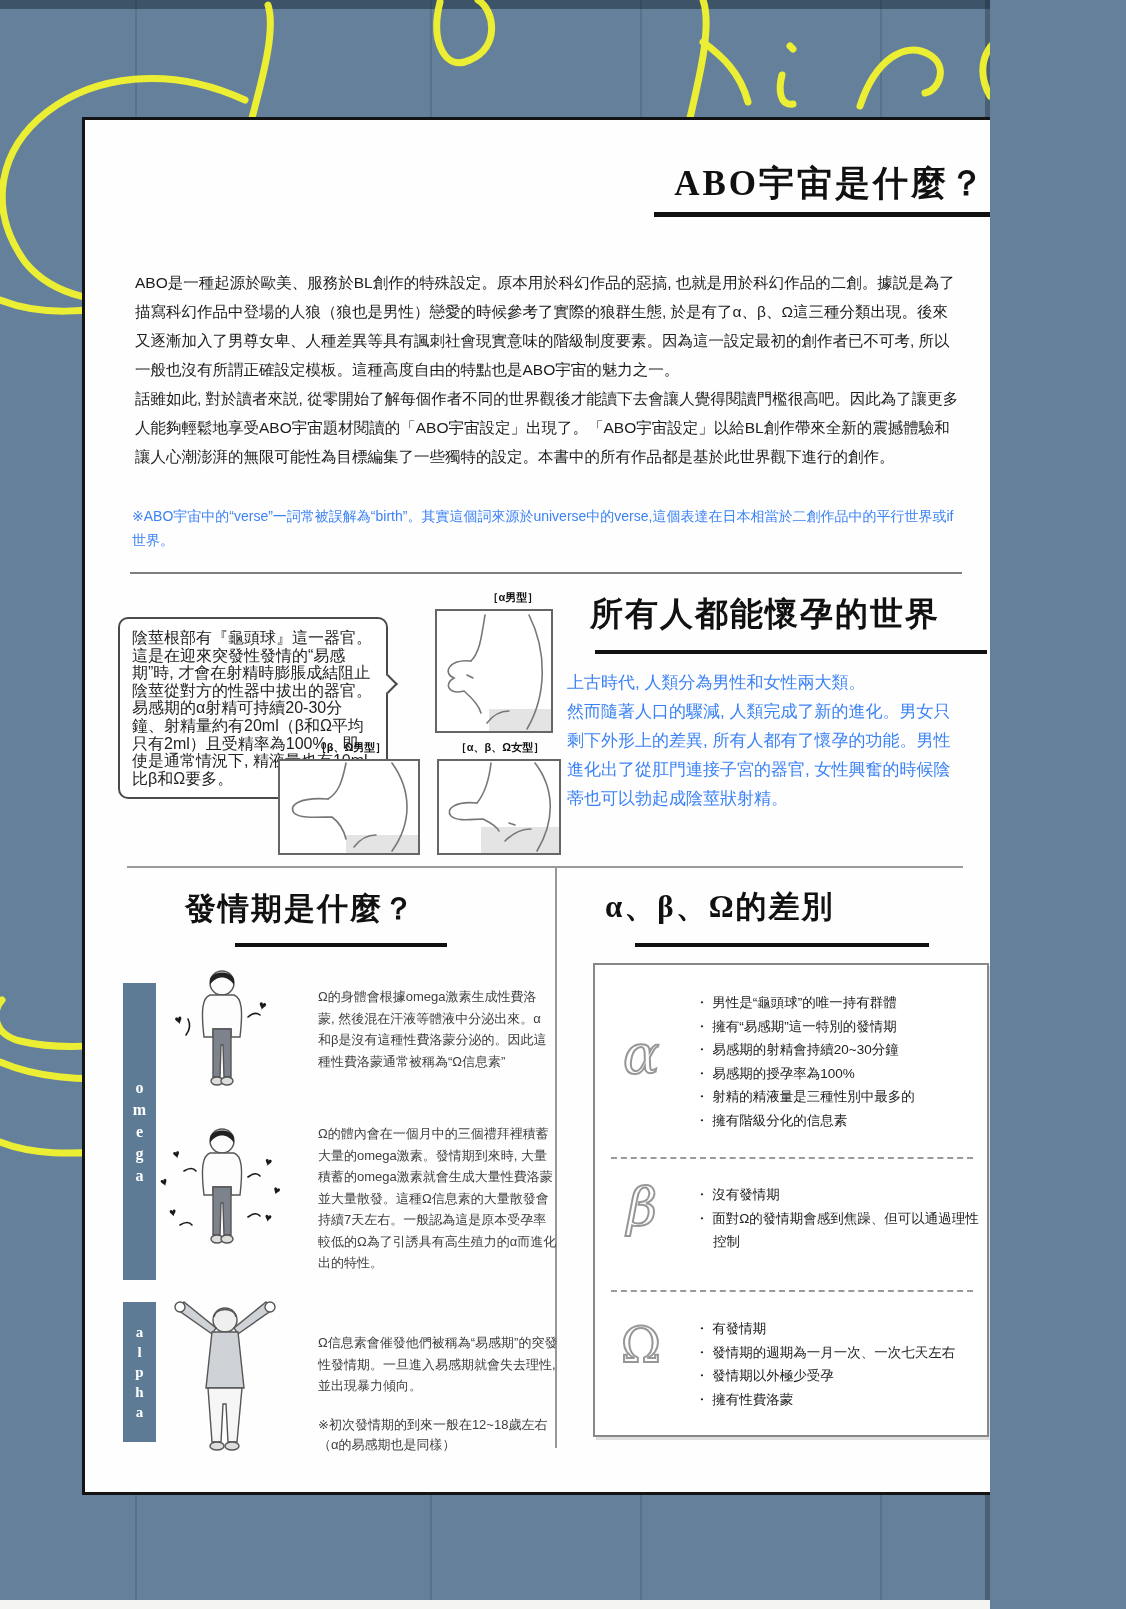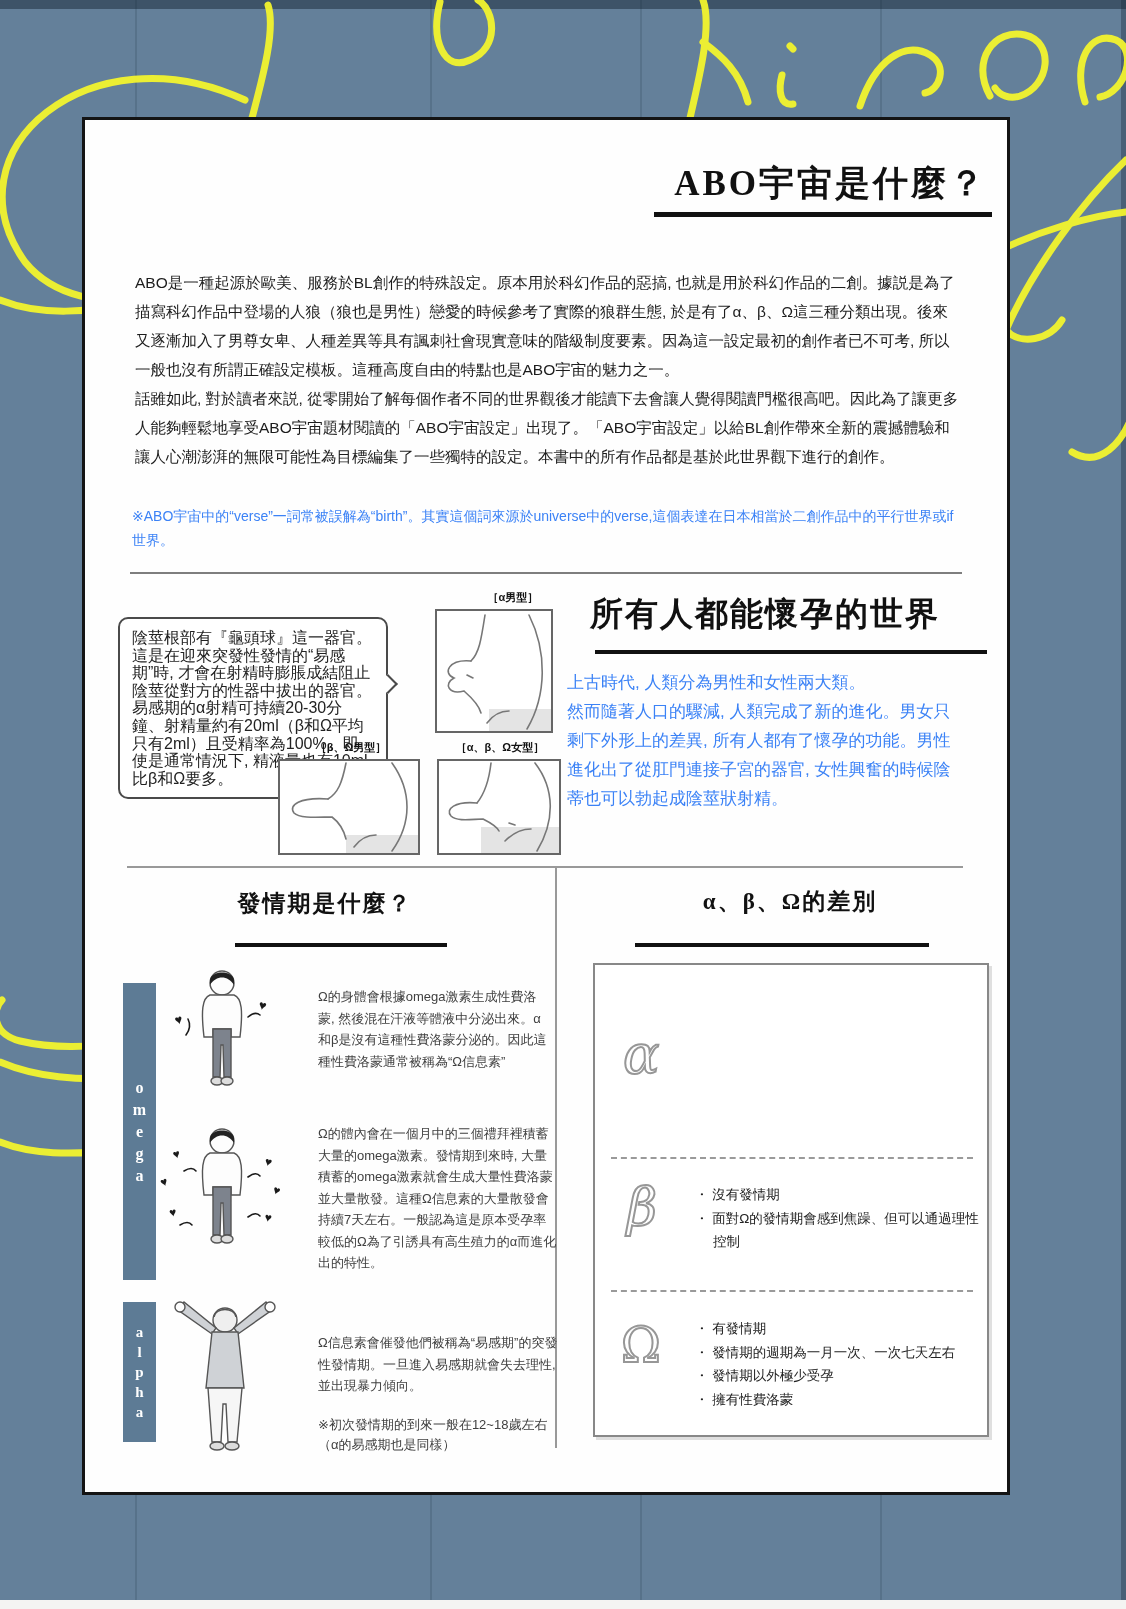"ABO宇宙是什麼？" .canvas { width: 1126px -> 990px }
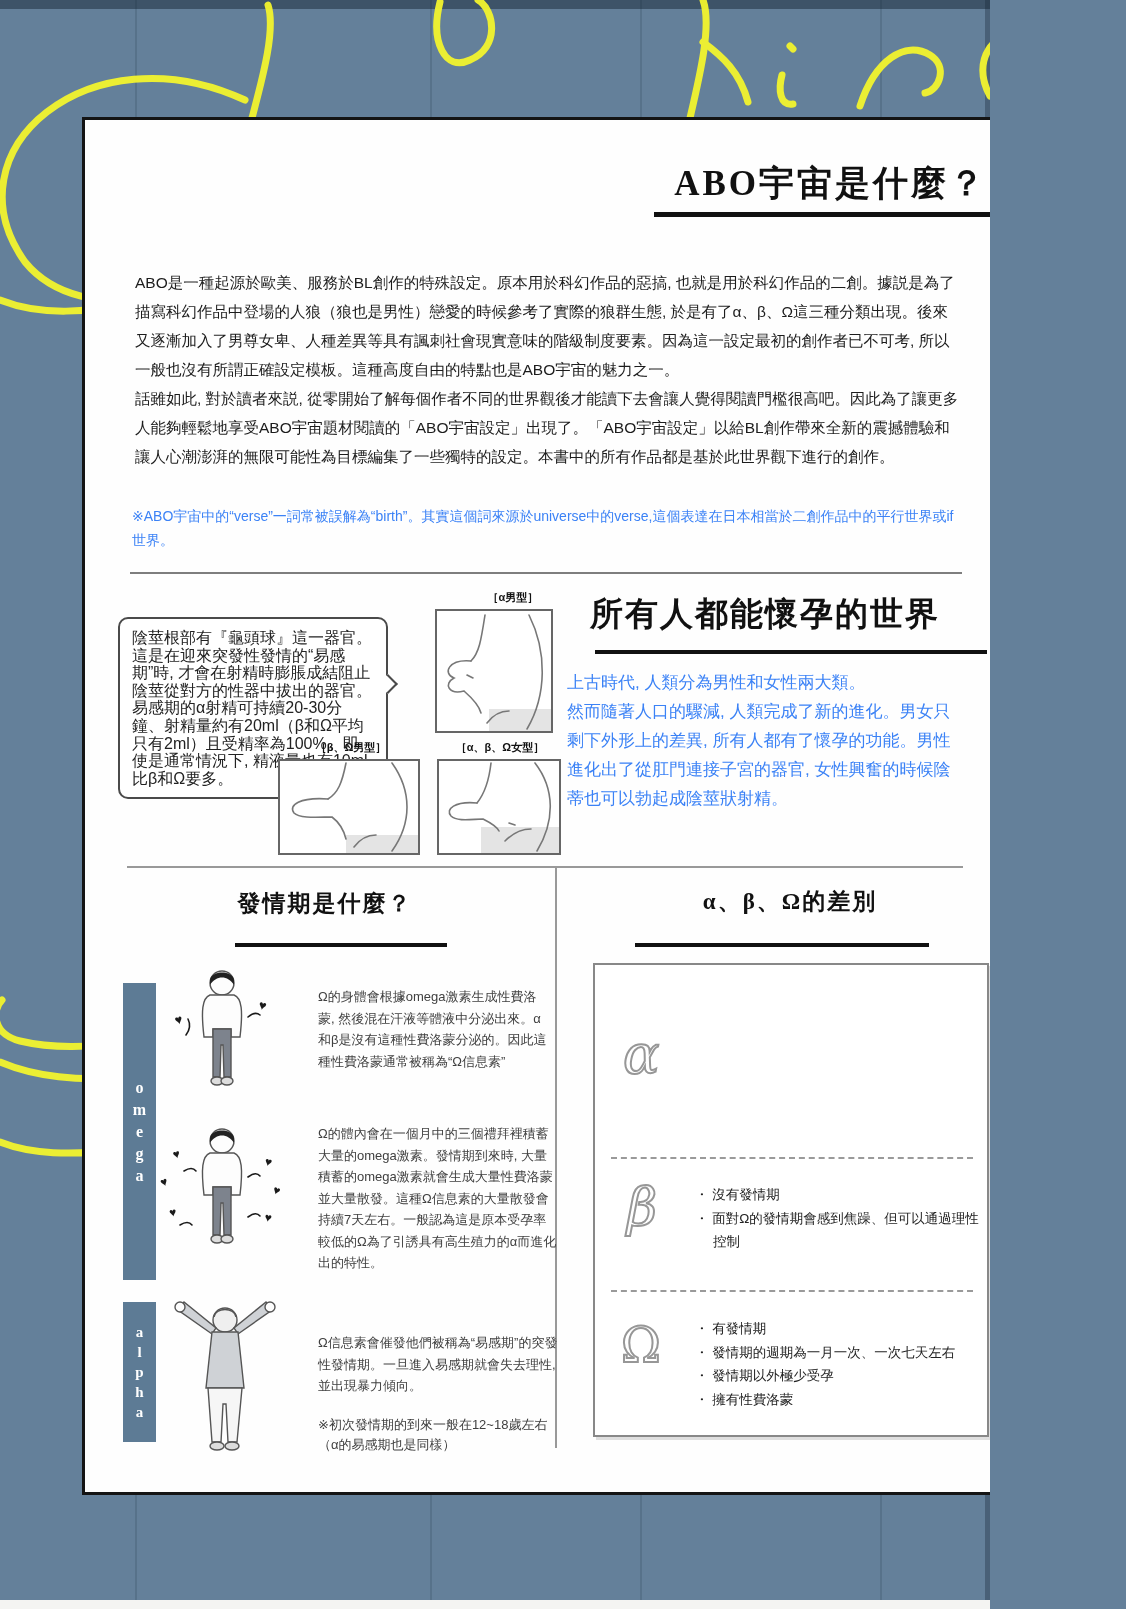"發情期是什麼？" .sec-title { font-size: 23px -> 31px; text-align: center -> none }
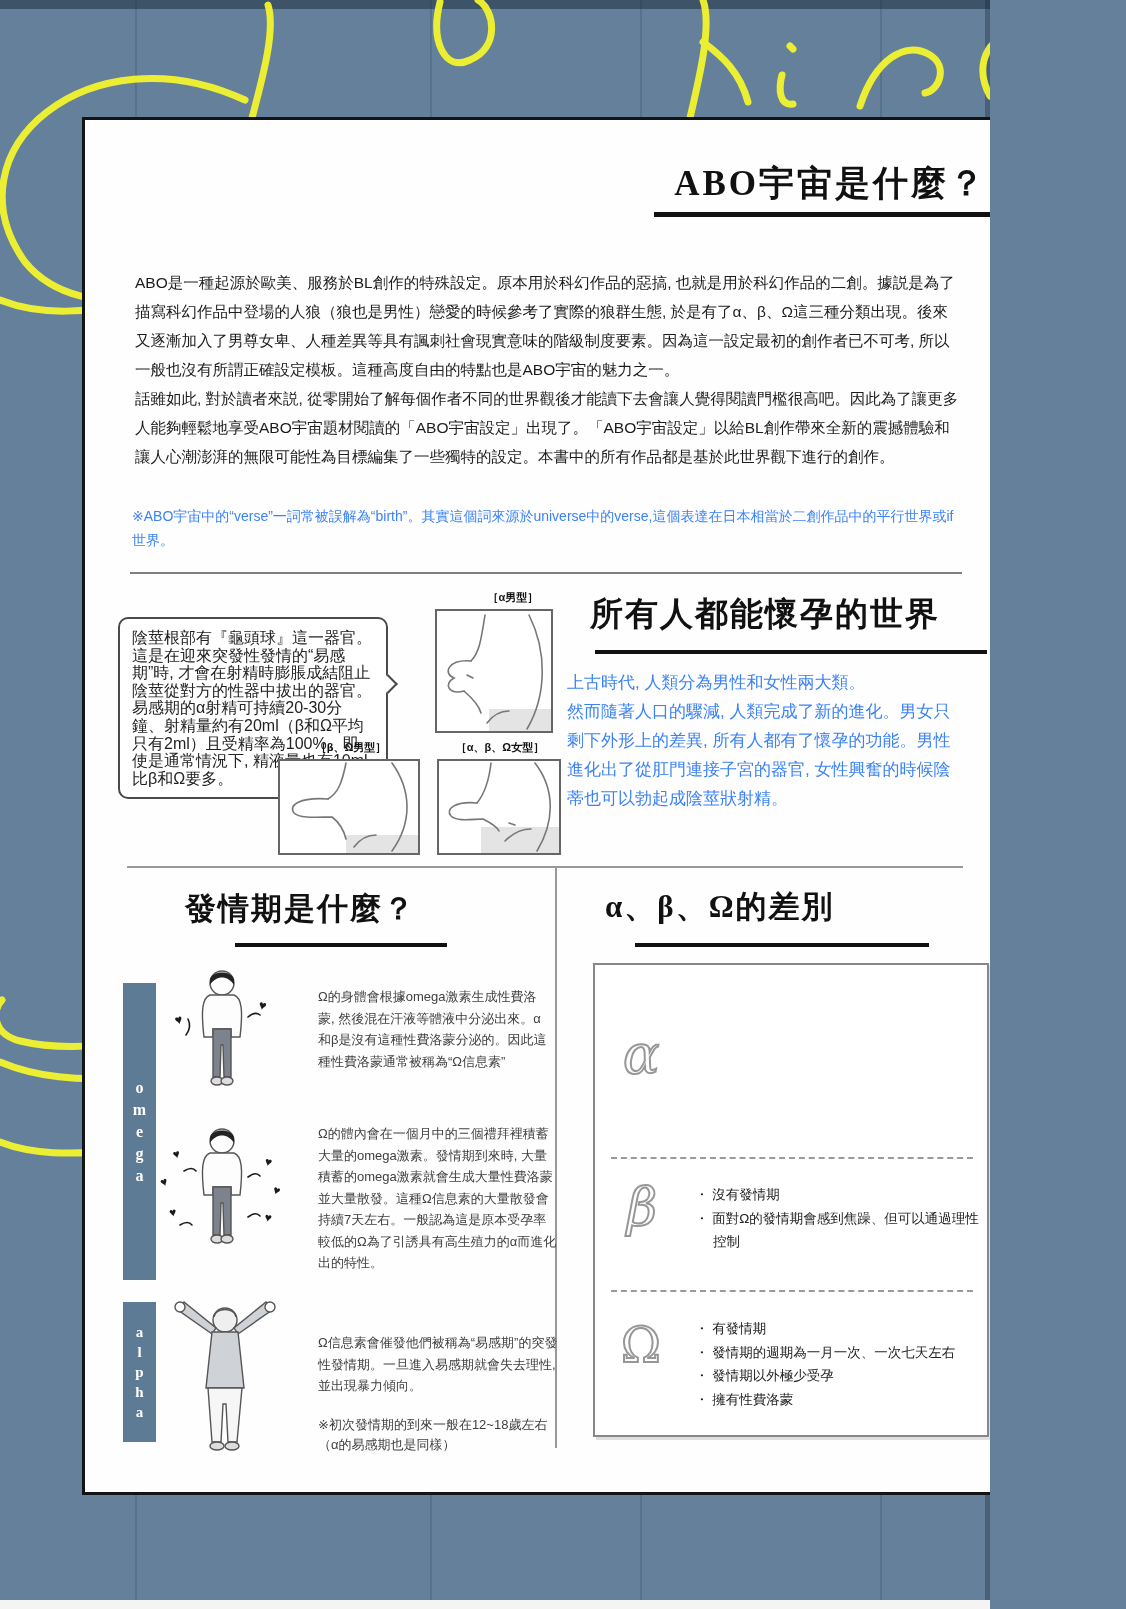"・ 男性是“龜頭球”的唯一持有群體" div.blist { html: none -> <div> <div>・ 男性是“龜頭球”的唯一持有群體</div> <div>・ 擁有“易感期”這一特別的發情期</div> <div>・ 易感期的射精會持續20~30分鐘</div> <div>・ 易感期的授孕率為100%</div> <div>・ 射精的精液量是三種性別中最多的</div> <div>・ 擁有階級分化的信息素</div> </div> }
